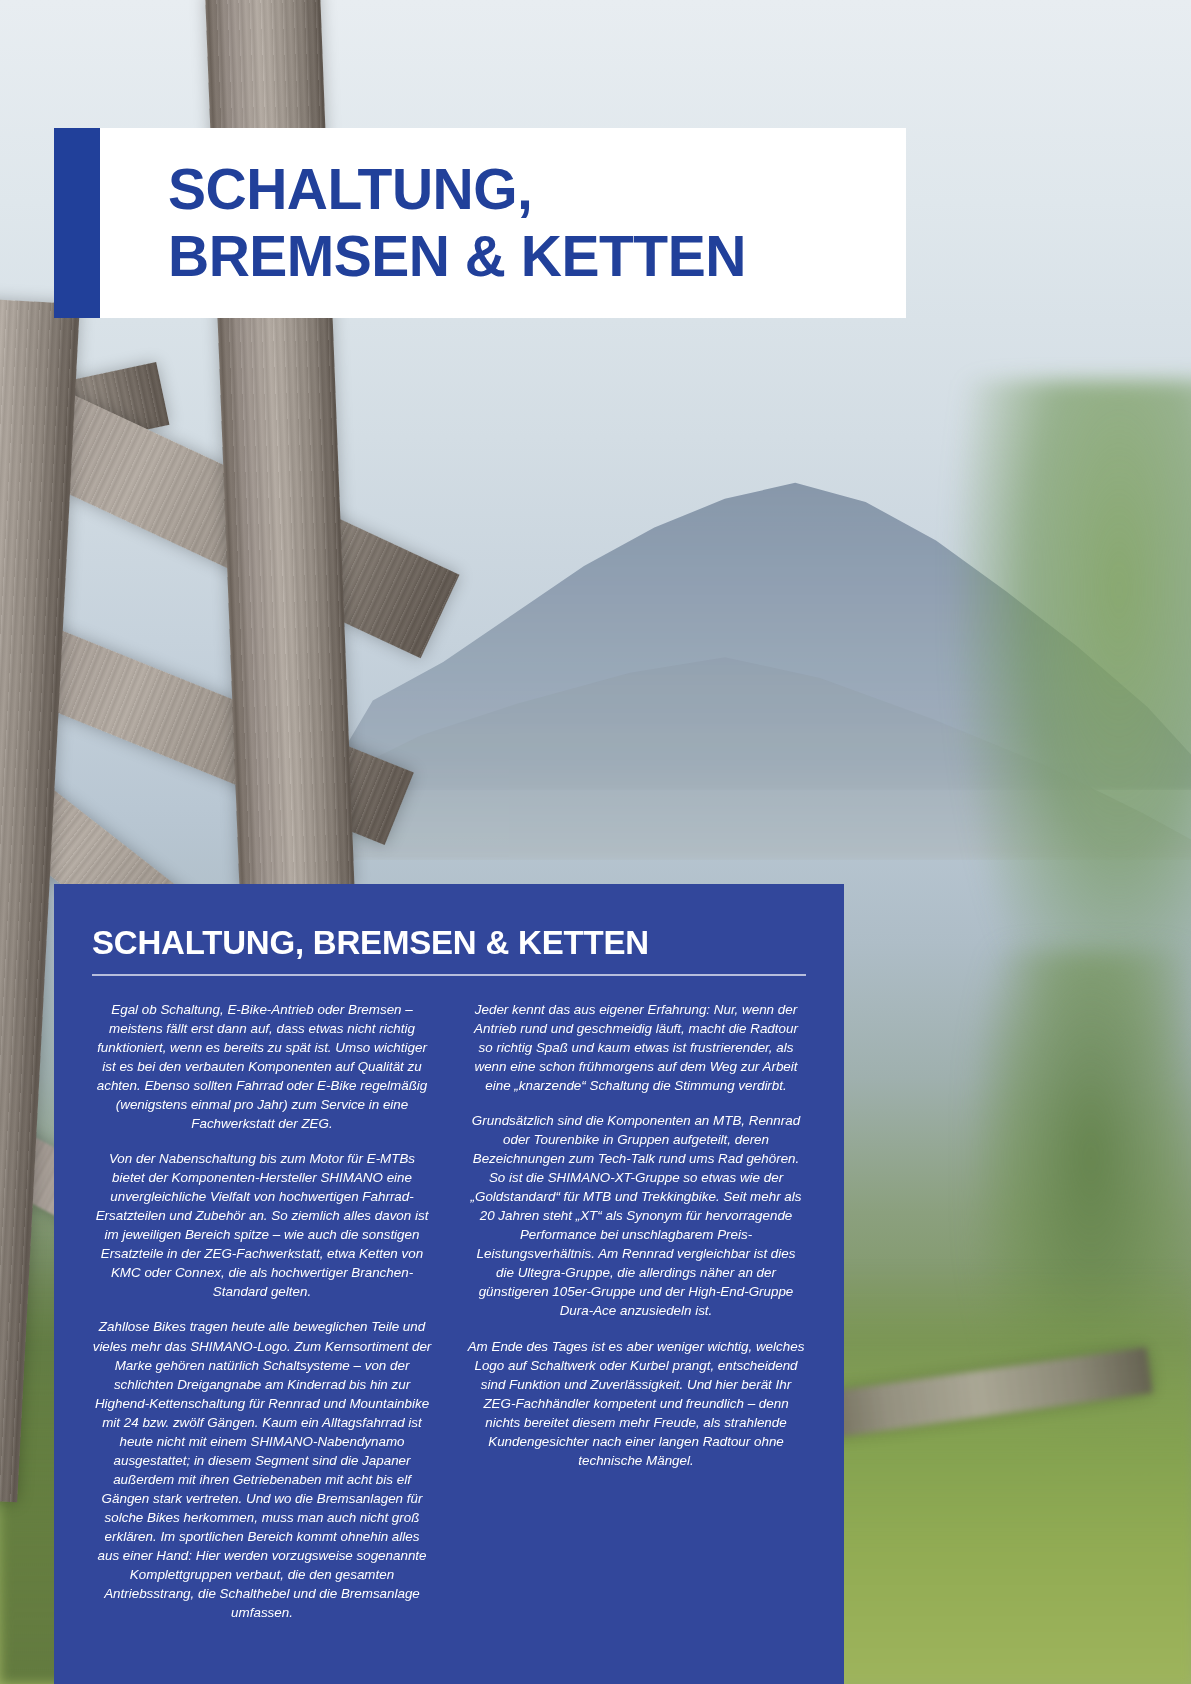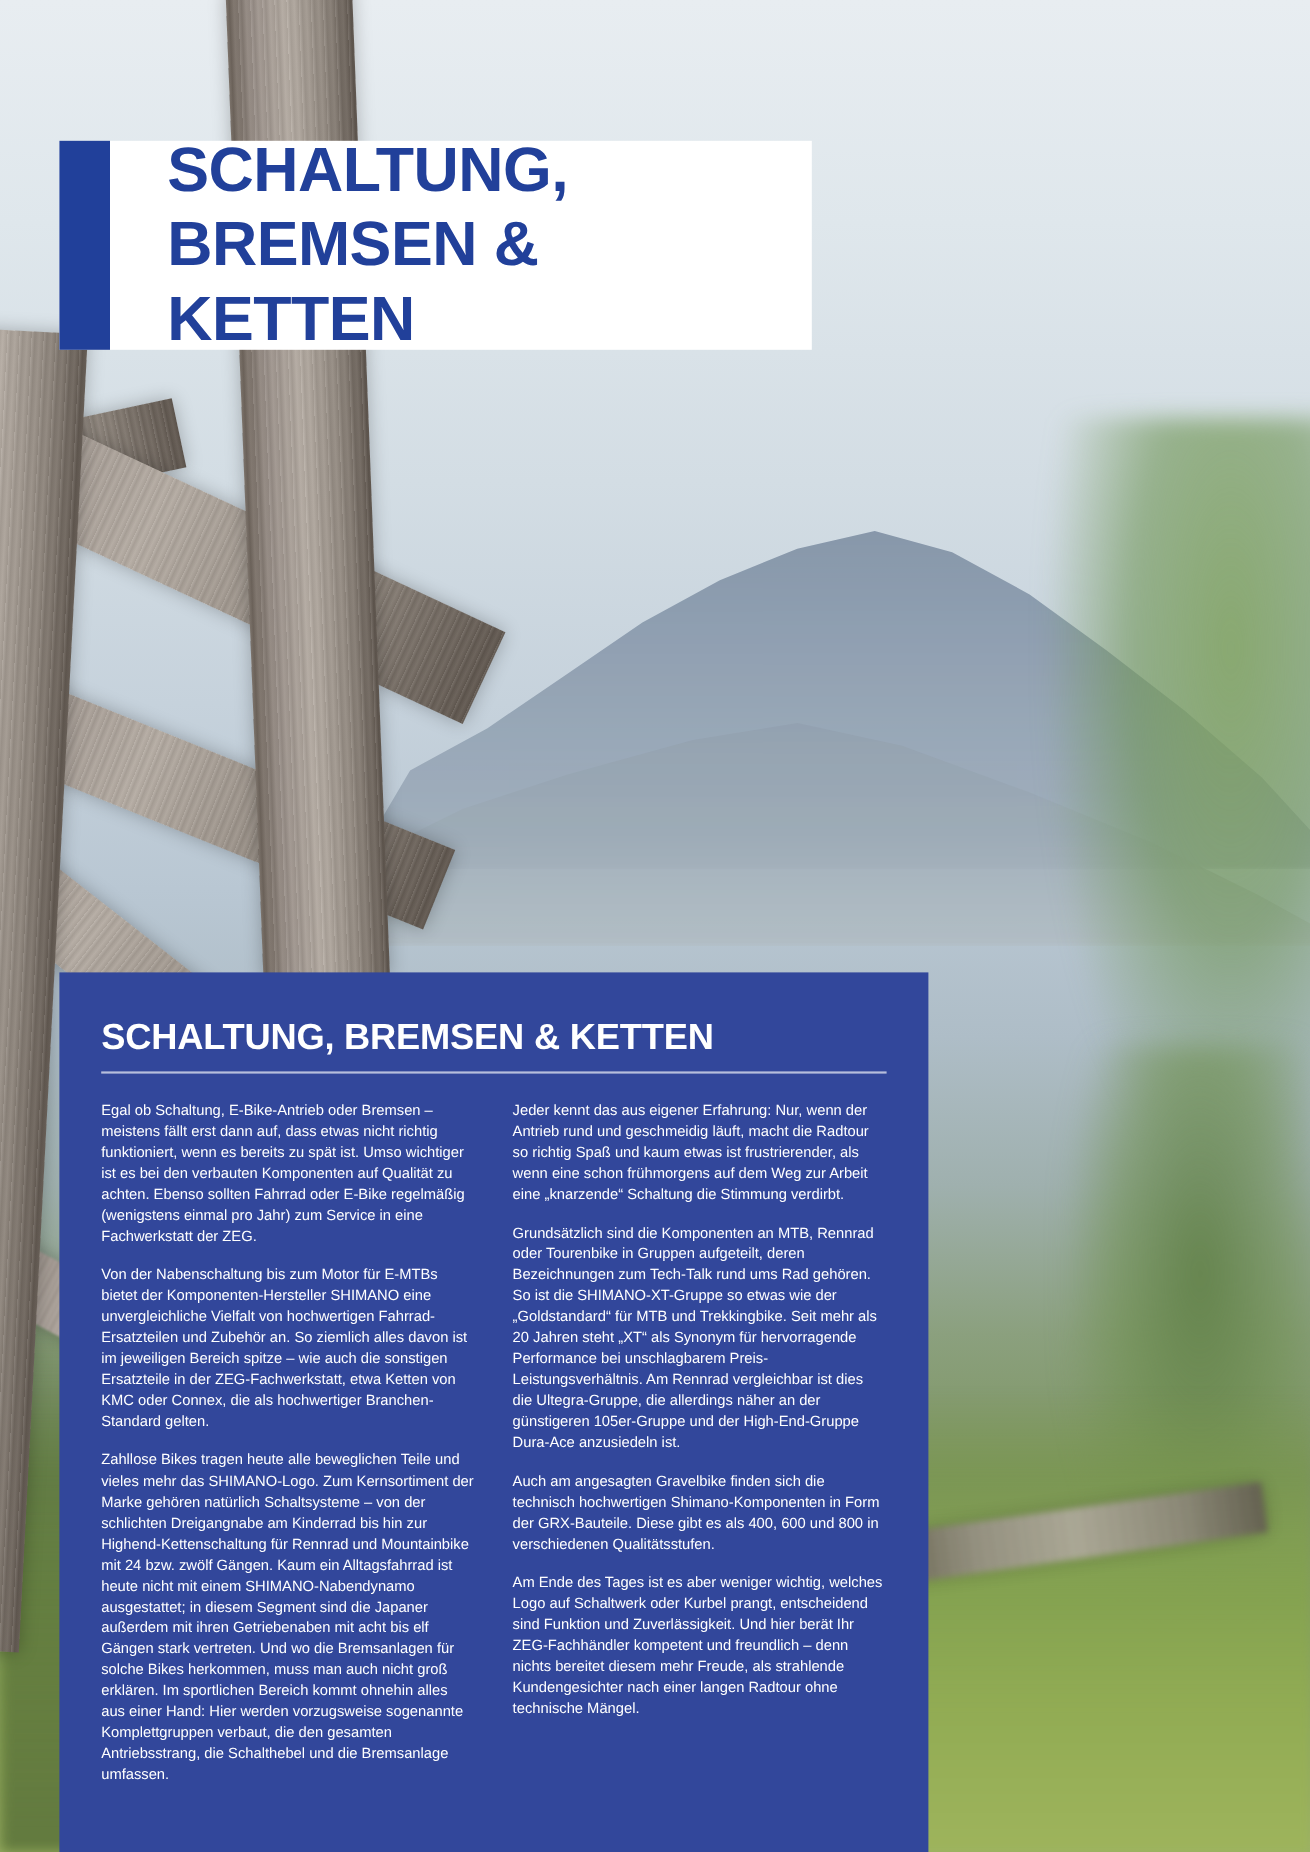"SCHALTUNG," .header-banner { gap: none -> 16px; width: 684px -> 852px }
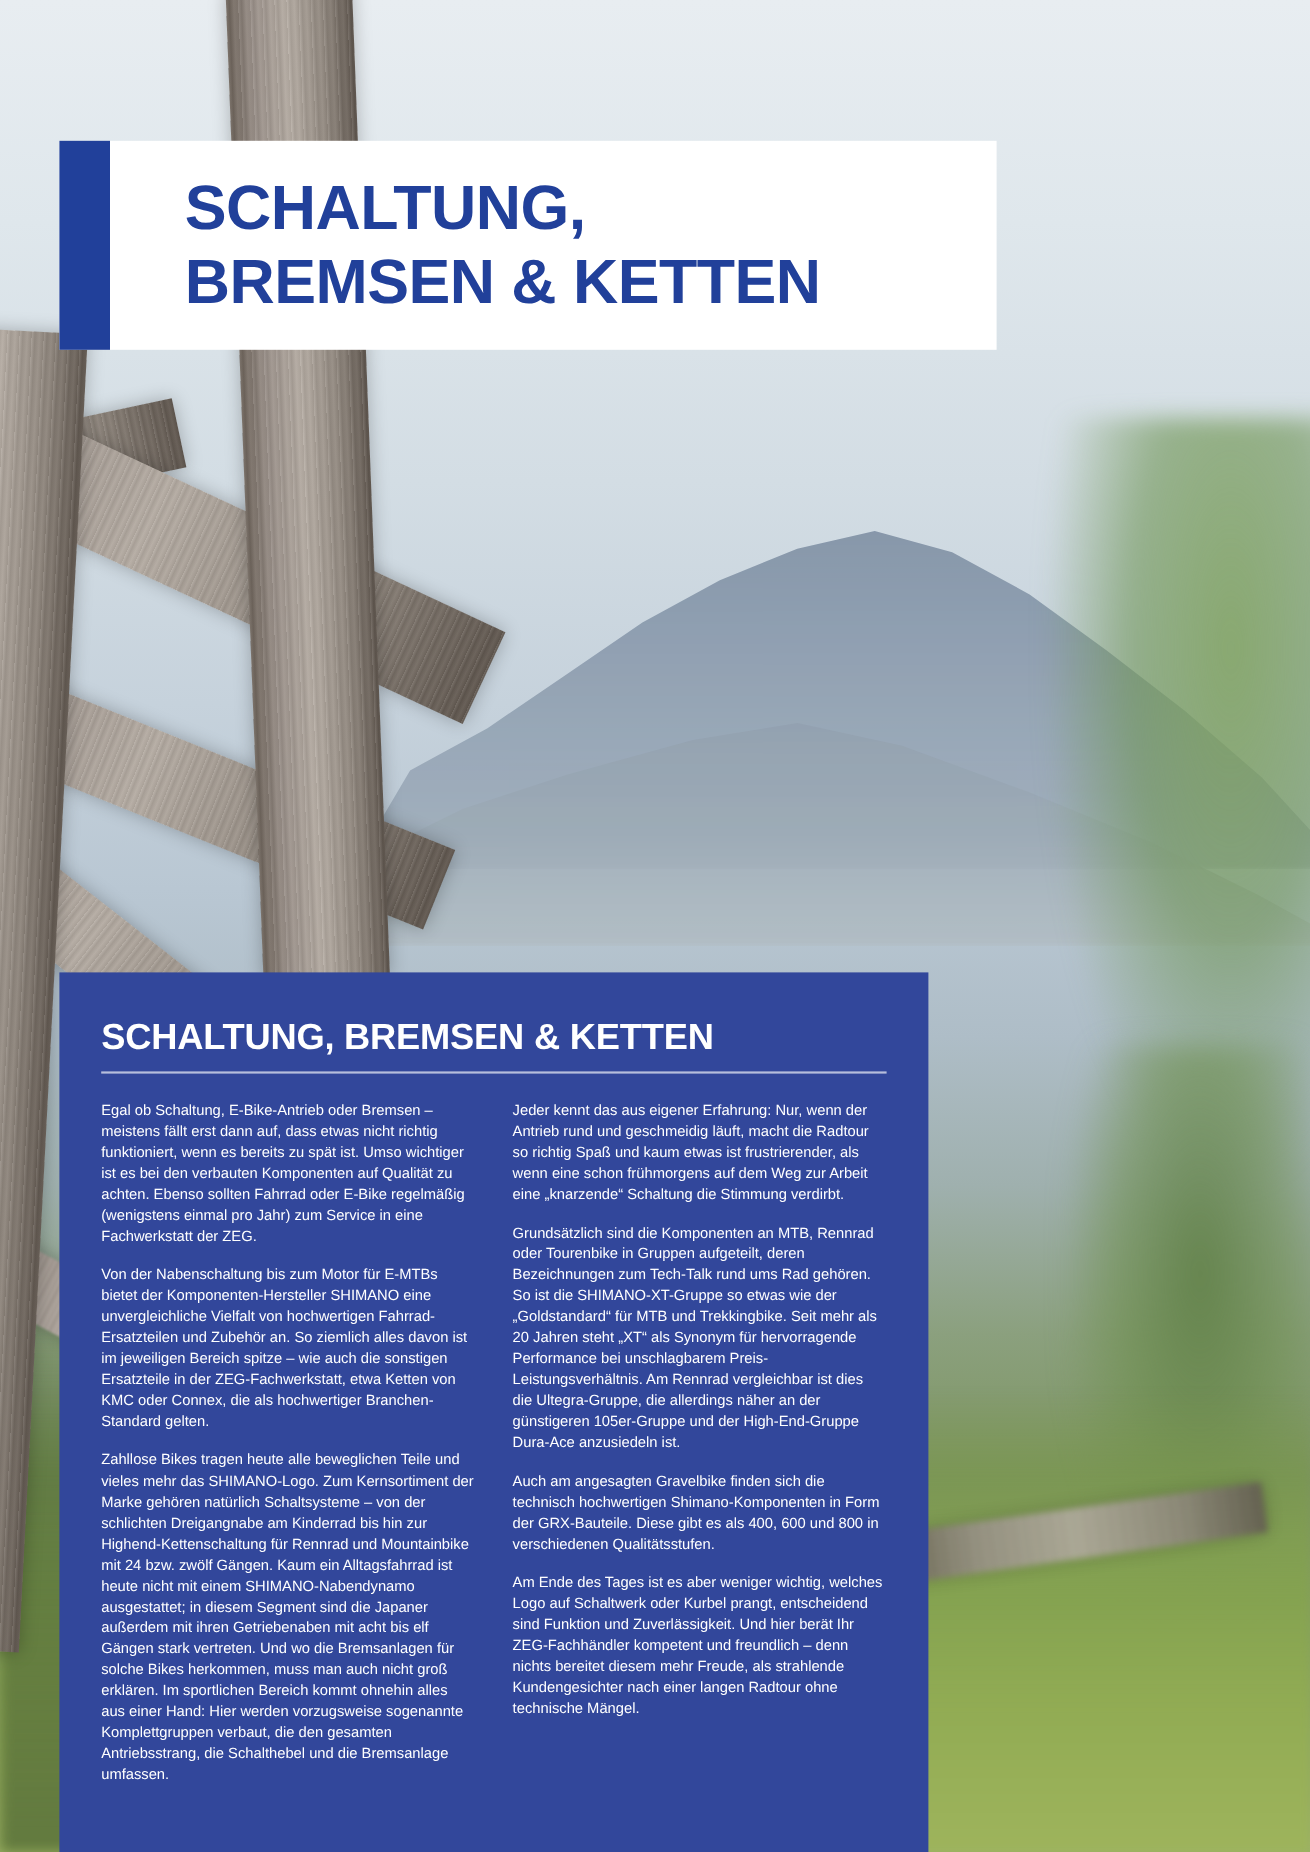"Egal ob Schaltung, E-Bike-Antrieb oder" .col p { font-style: none -> italic; text-align: left -> center }
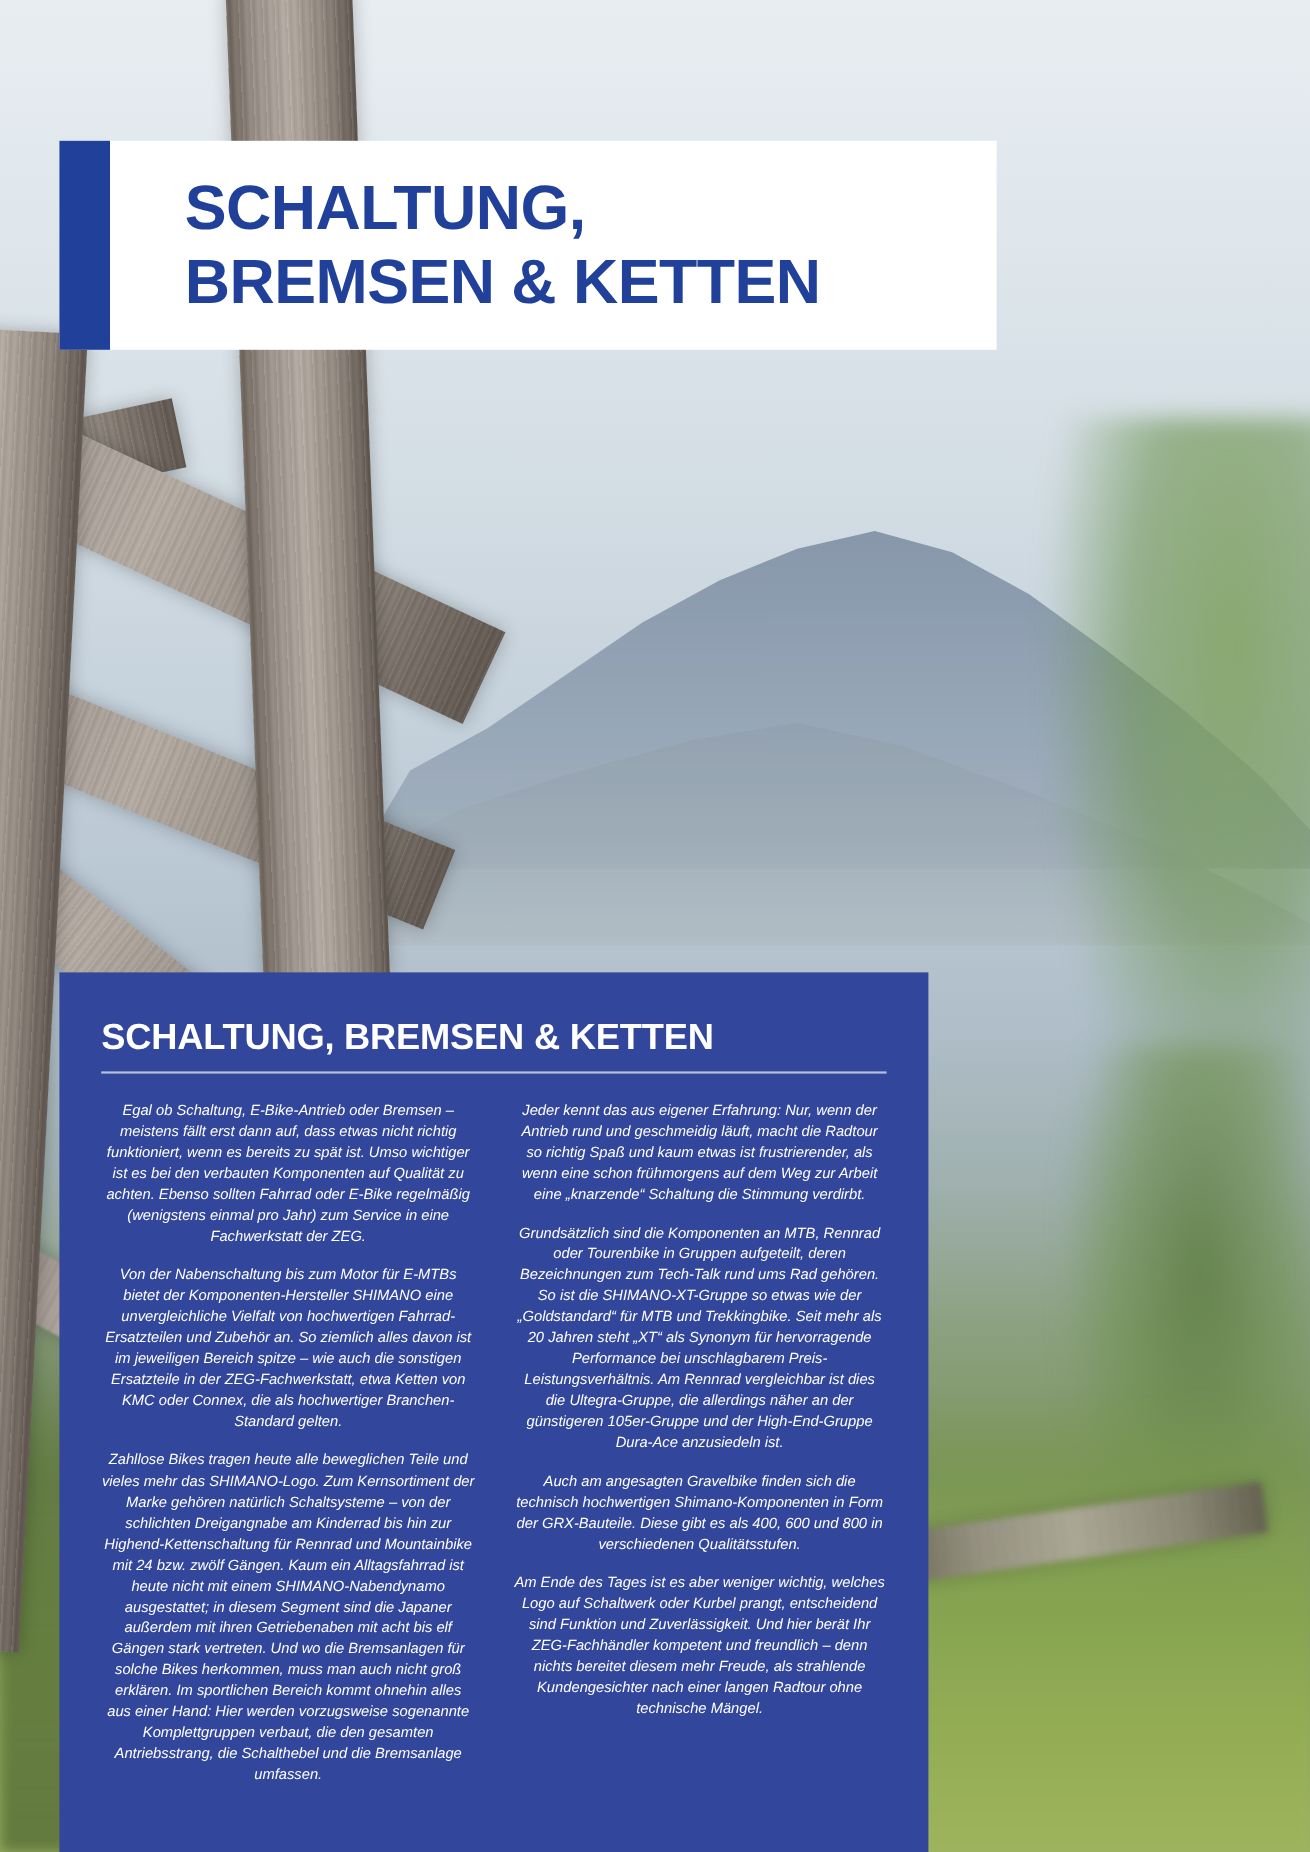"Auch am angesagten Gravelbike finden" p { html: <p>Auch am angesagten Gravelbike finden sich die technisch hochwertigen Shimano-Komponenten in Form der GRX-Bauteile. Diese gibt es als 400, 600 und 800 in verschiedenen Qualitätsstufen.</p> -> none }
